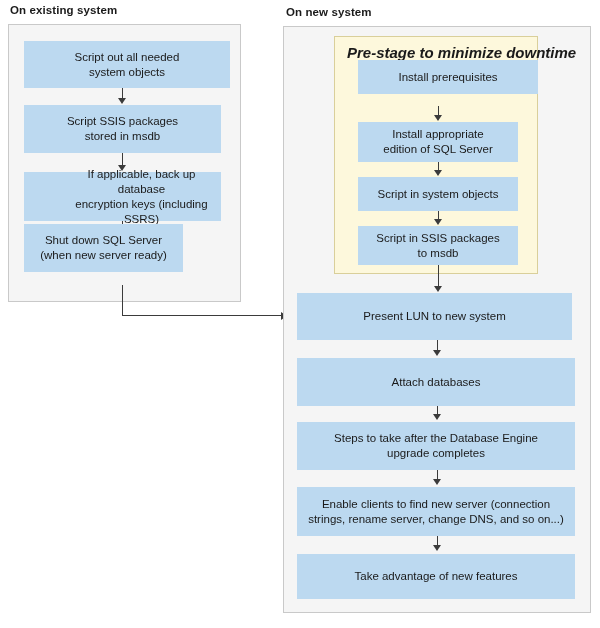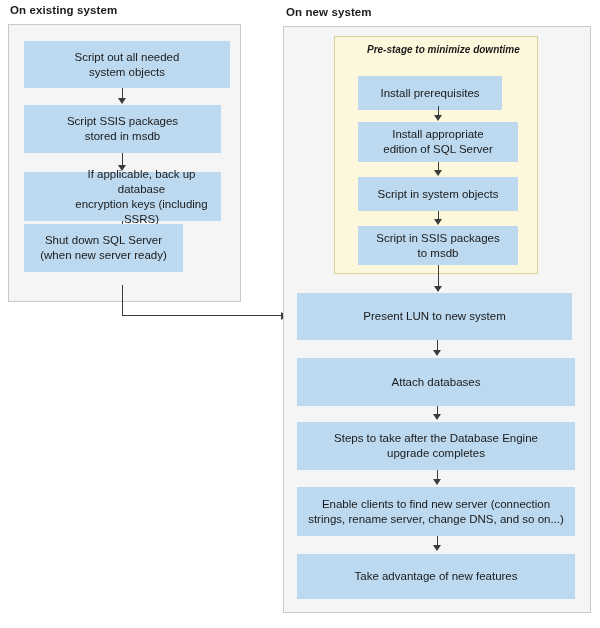"Pre-stage to minimize downtime" .substage-title { font-size: 10px -> 15px; margin-left: 20px -> none }
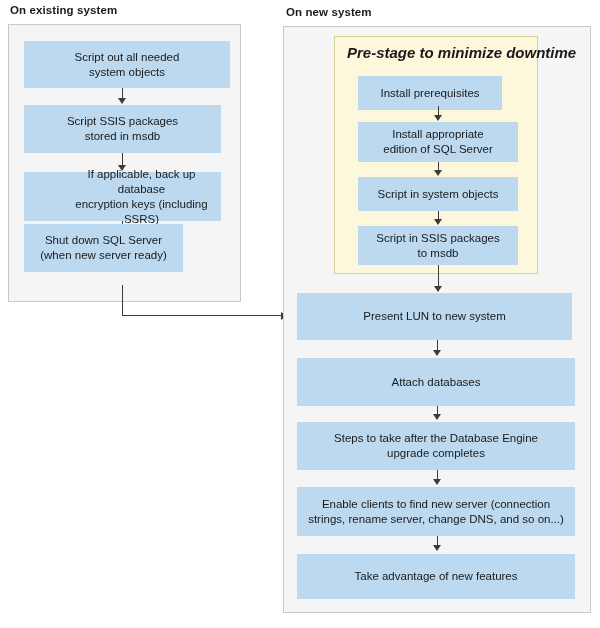"Install prerequisites" div.node { top: 76px -> 60px; width: 144px -> 180px }
